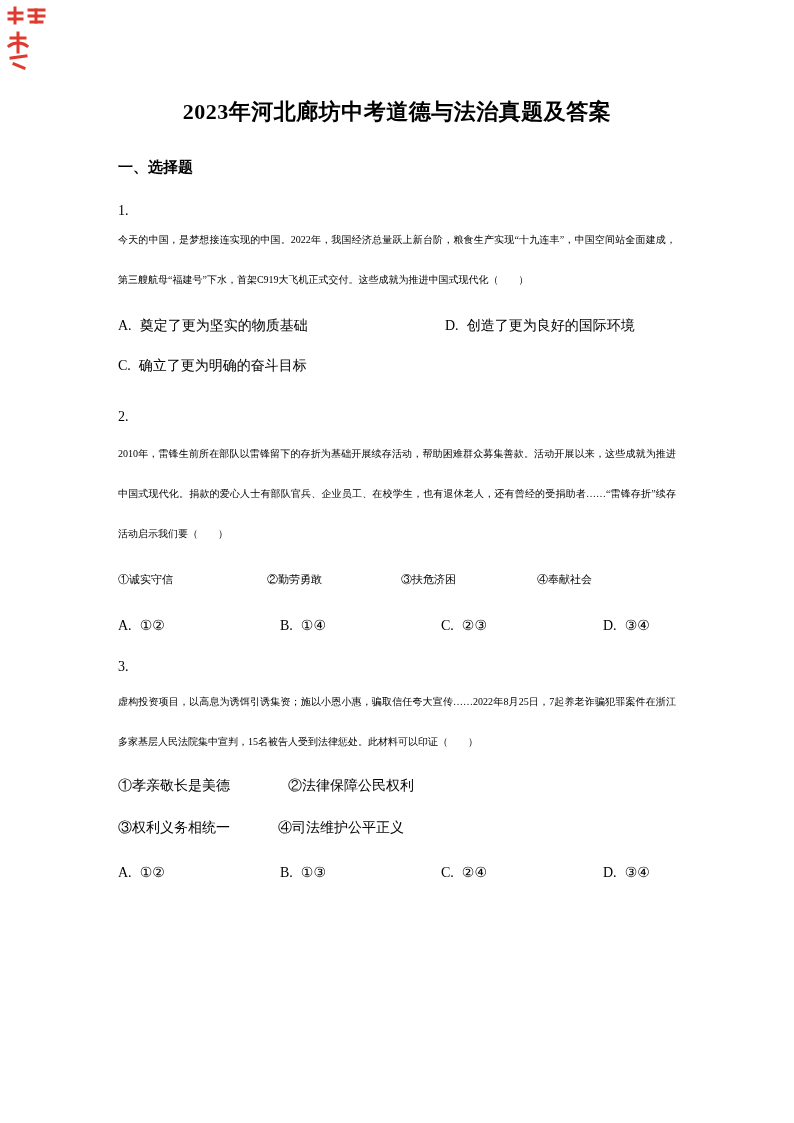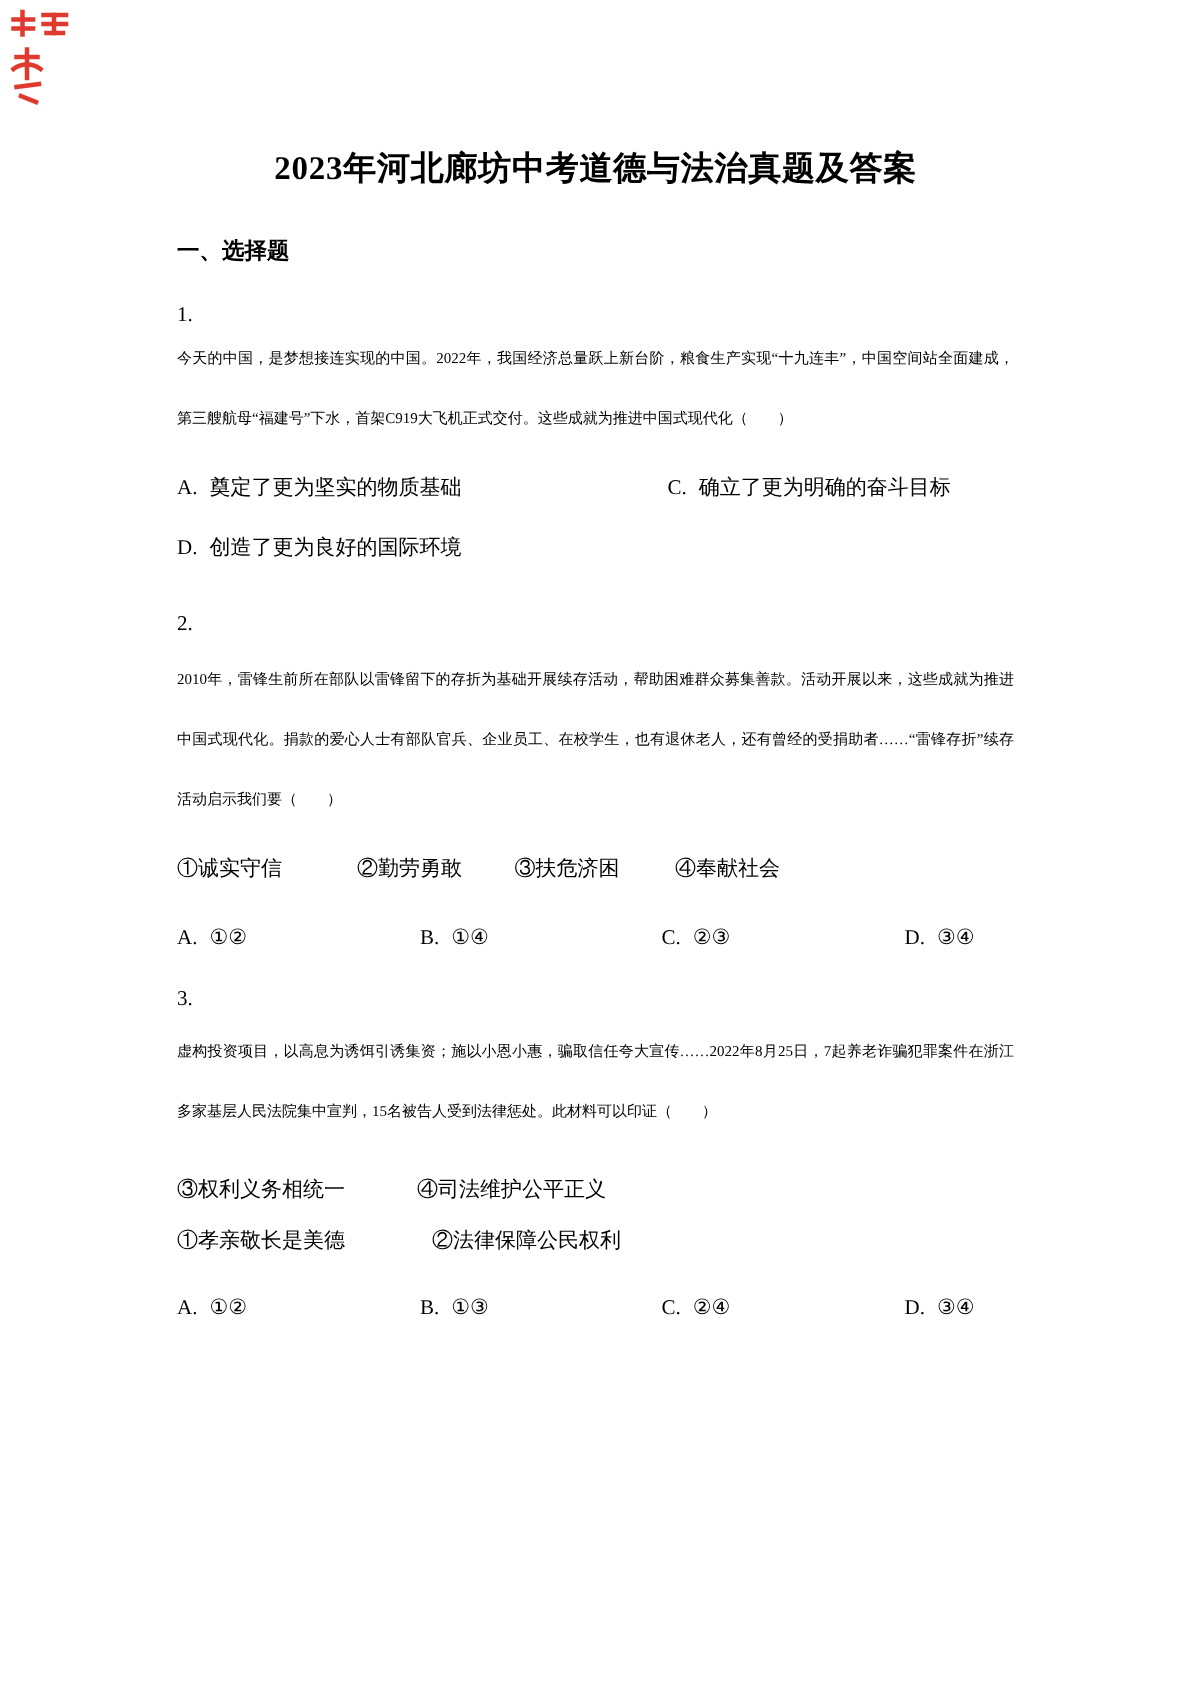"C. 确立了更为明确的奋斗目标" div { order: before "D. 创造了更为良好的国际环境" -> after "D. 创造了更为良好的国际环境" }
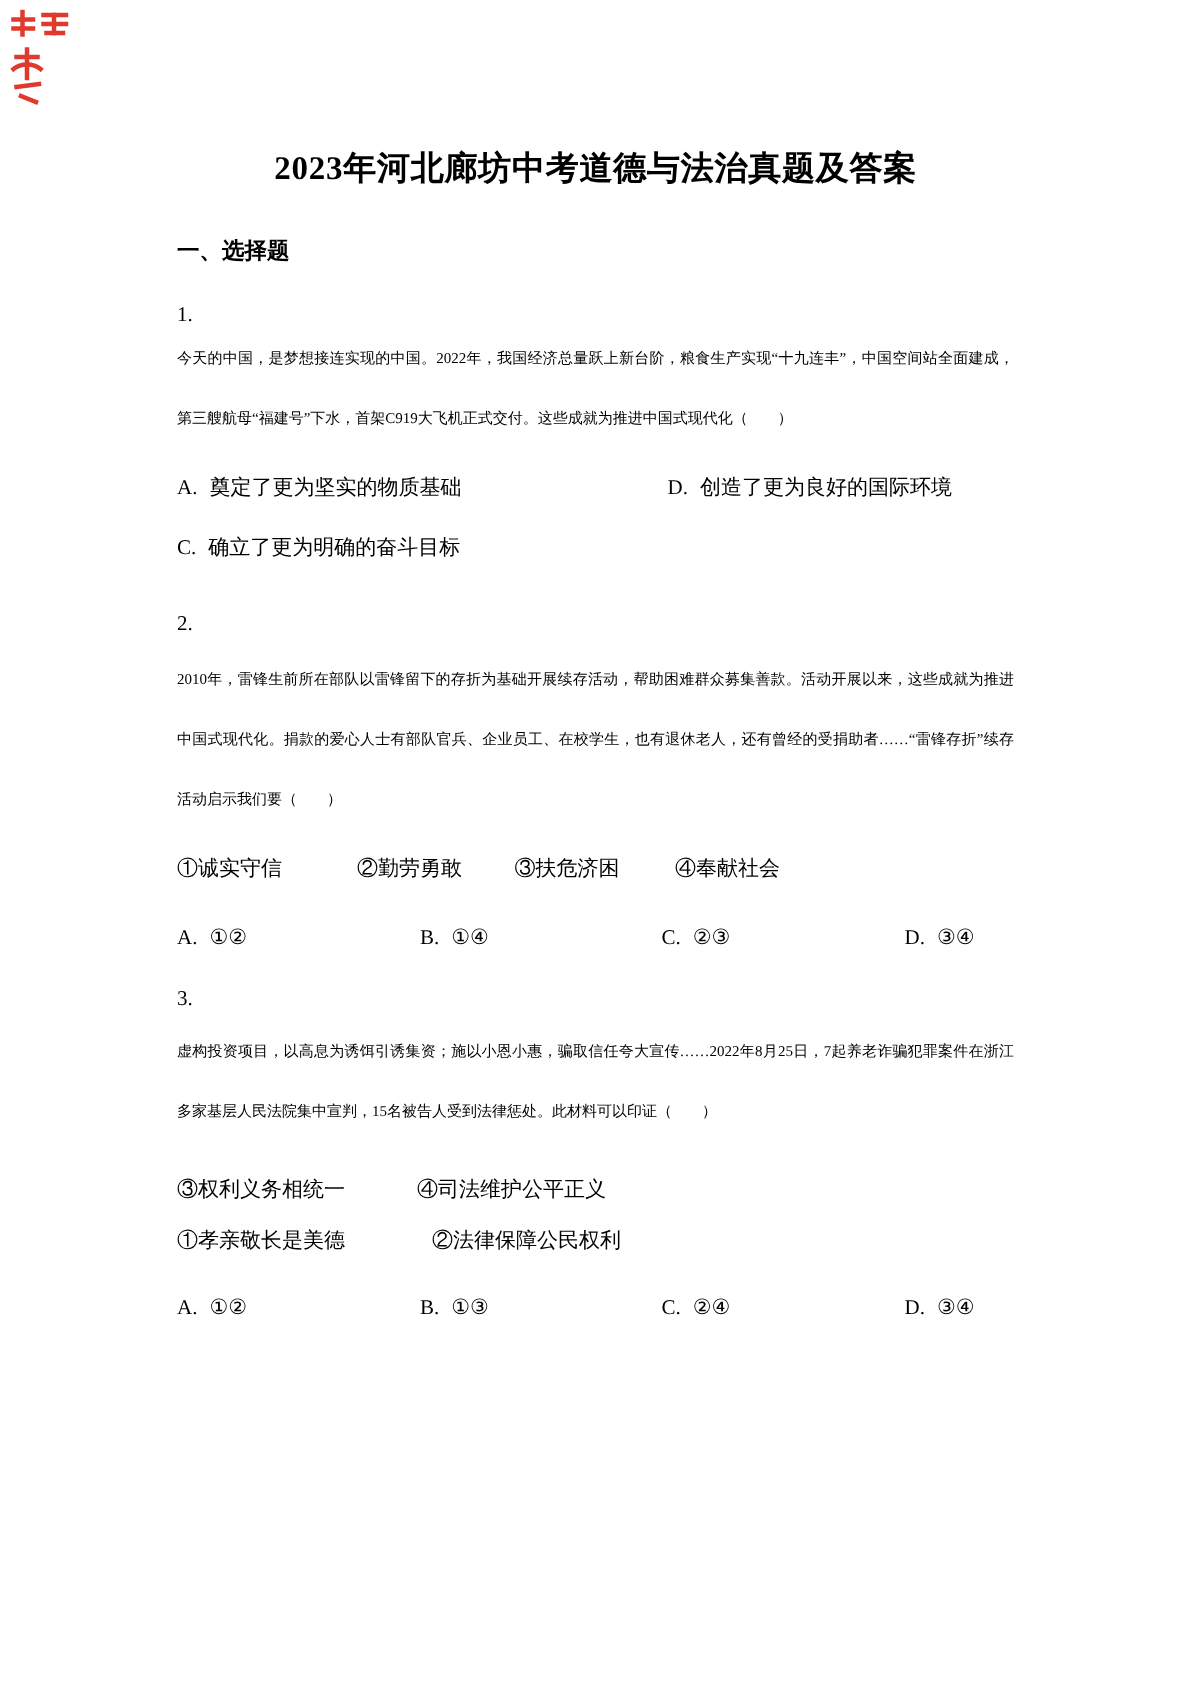"①诚实守信" .items4 { font-size: 14px -> 11px; gap: none -> 29px }
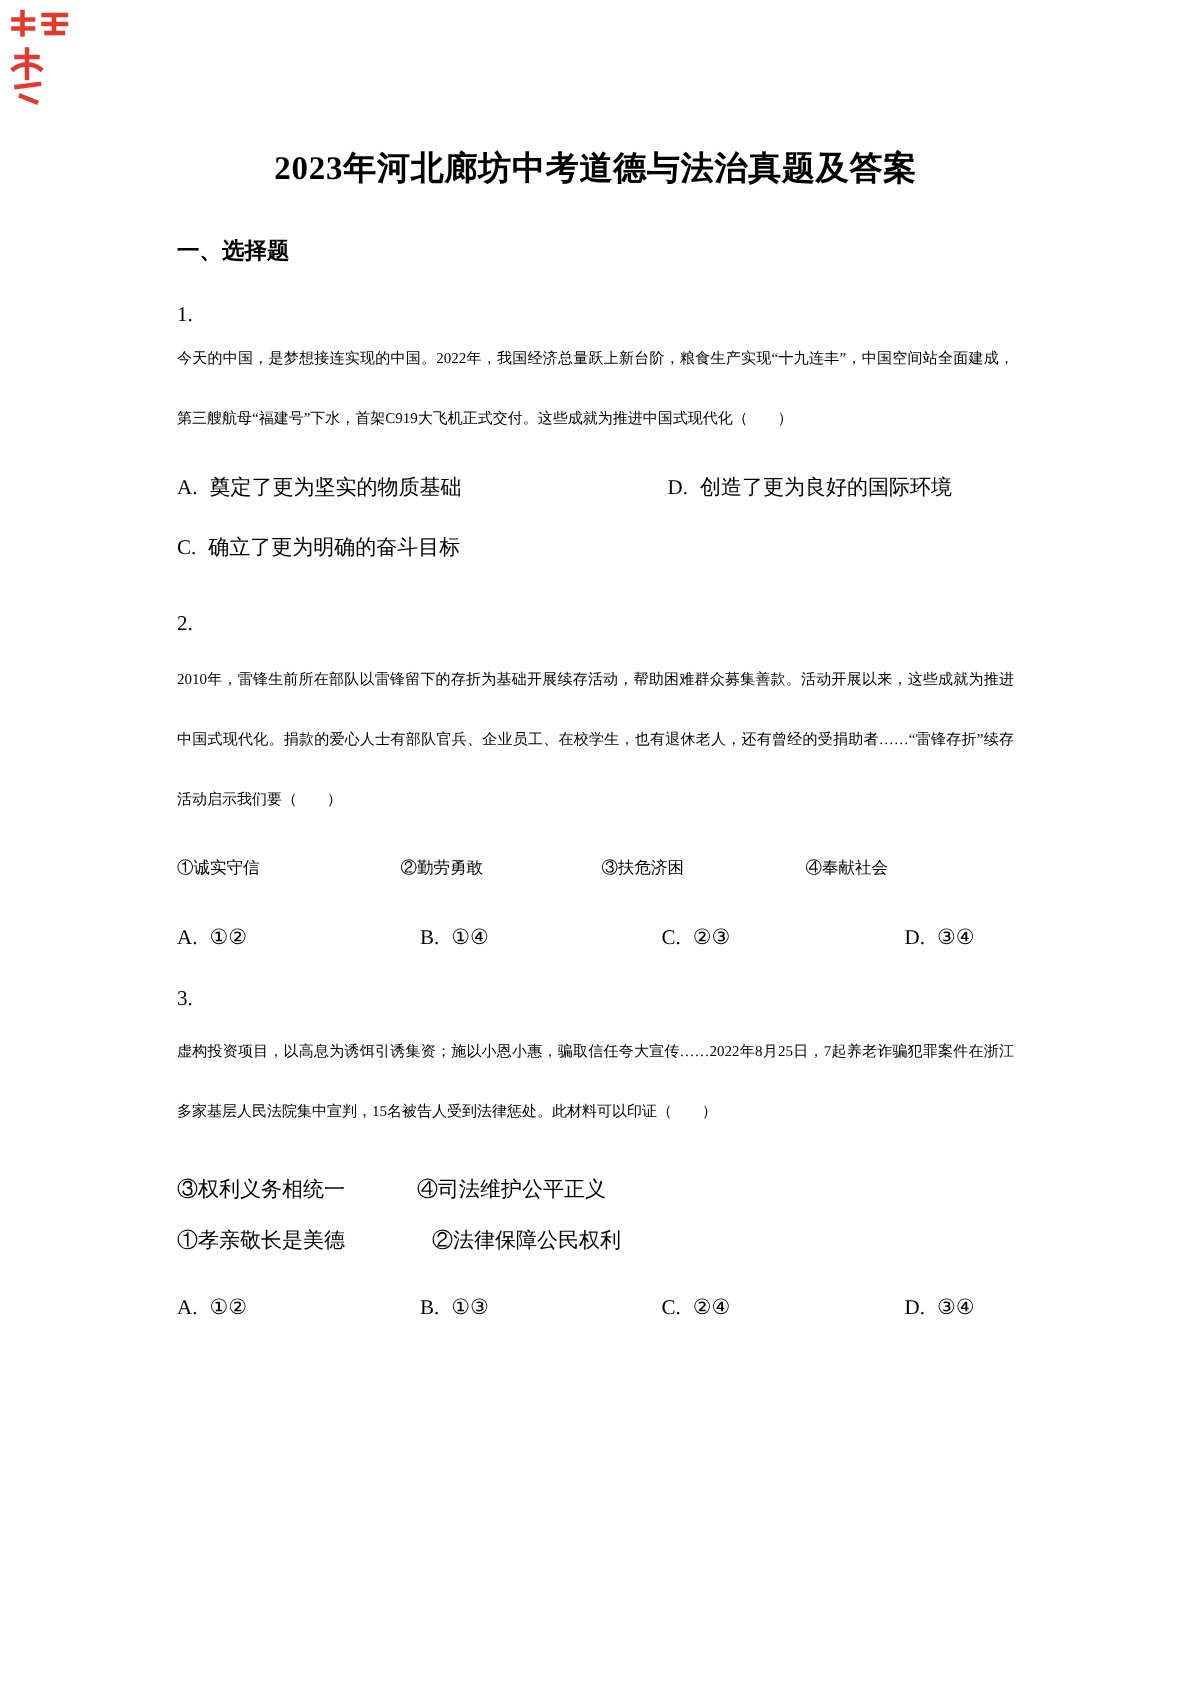"③权利义务相统一" div.itemrow { order: before "①孝亲敬长是美德" -> after "①孝亲敬长是美德" }
